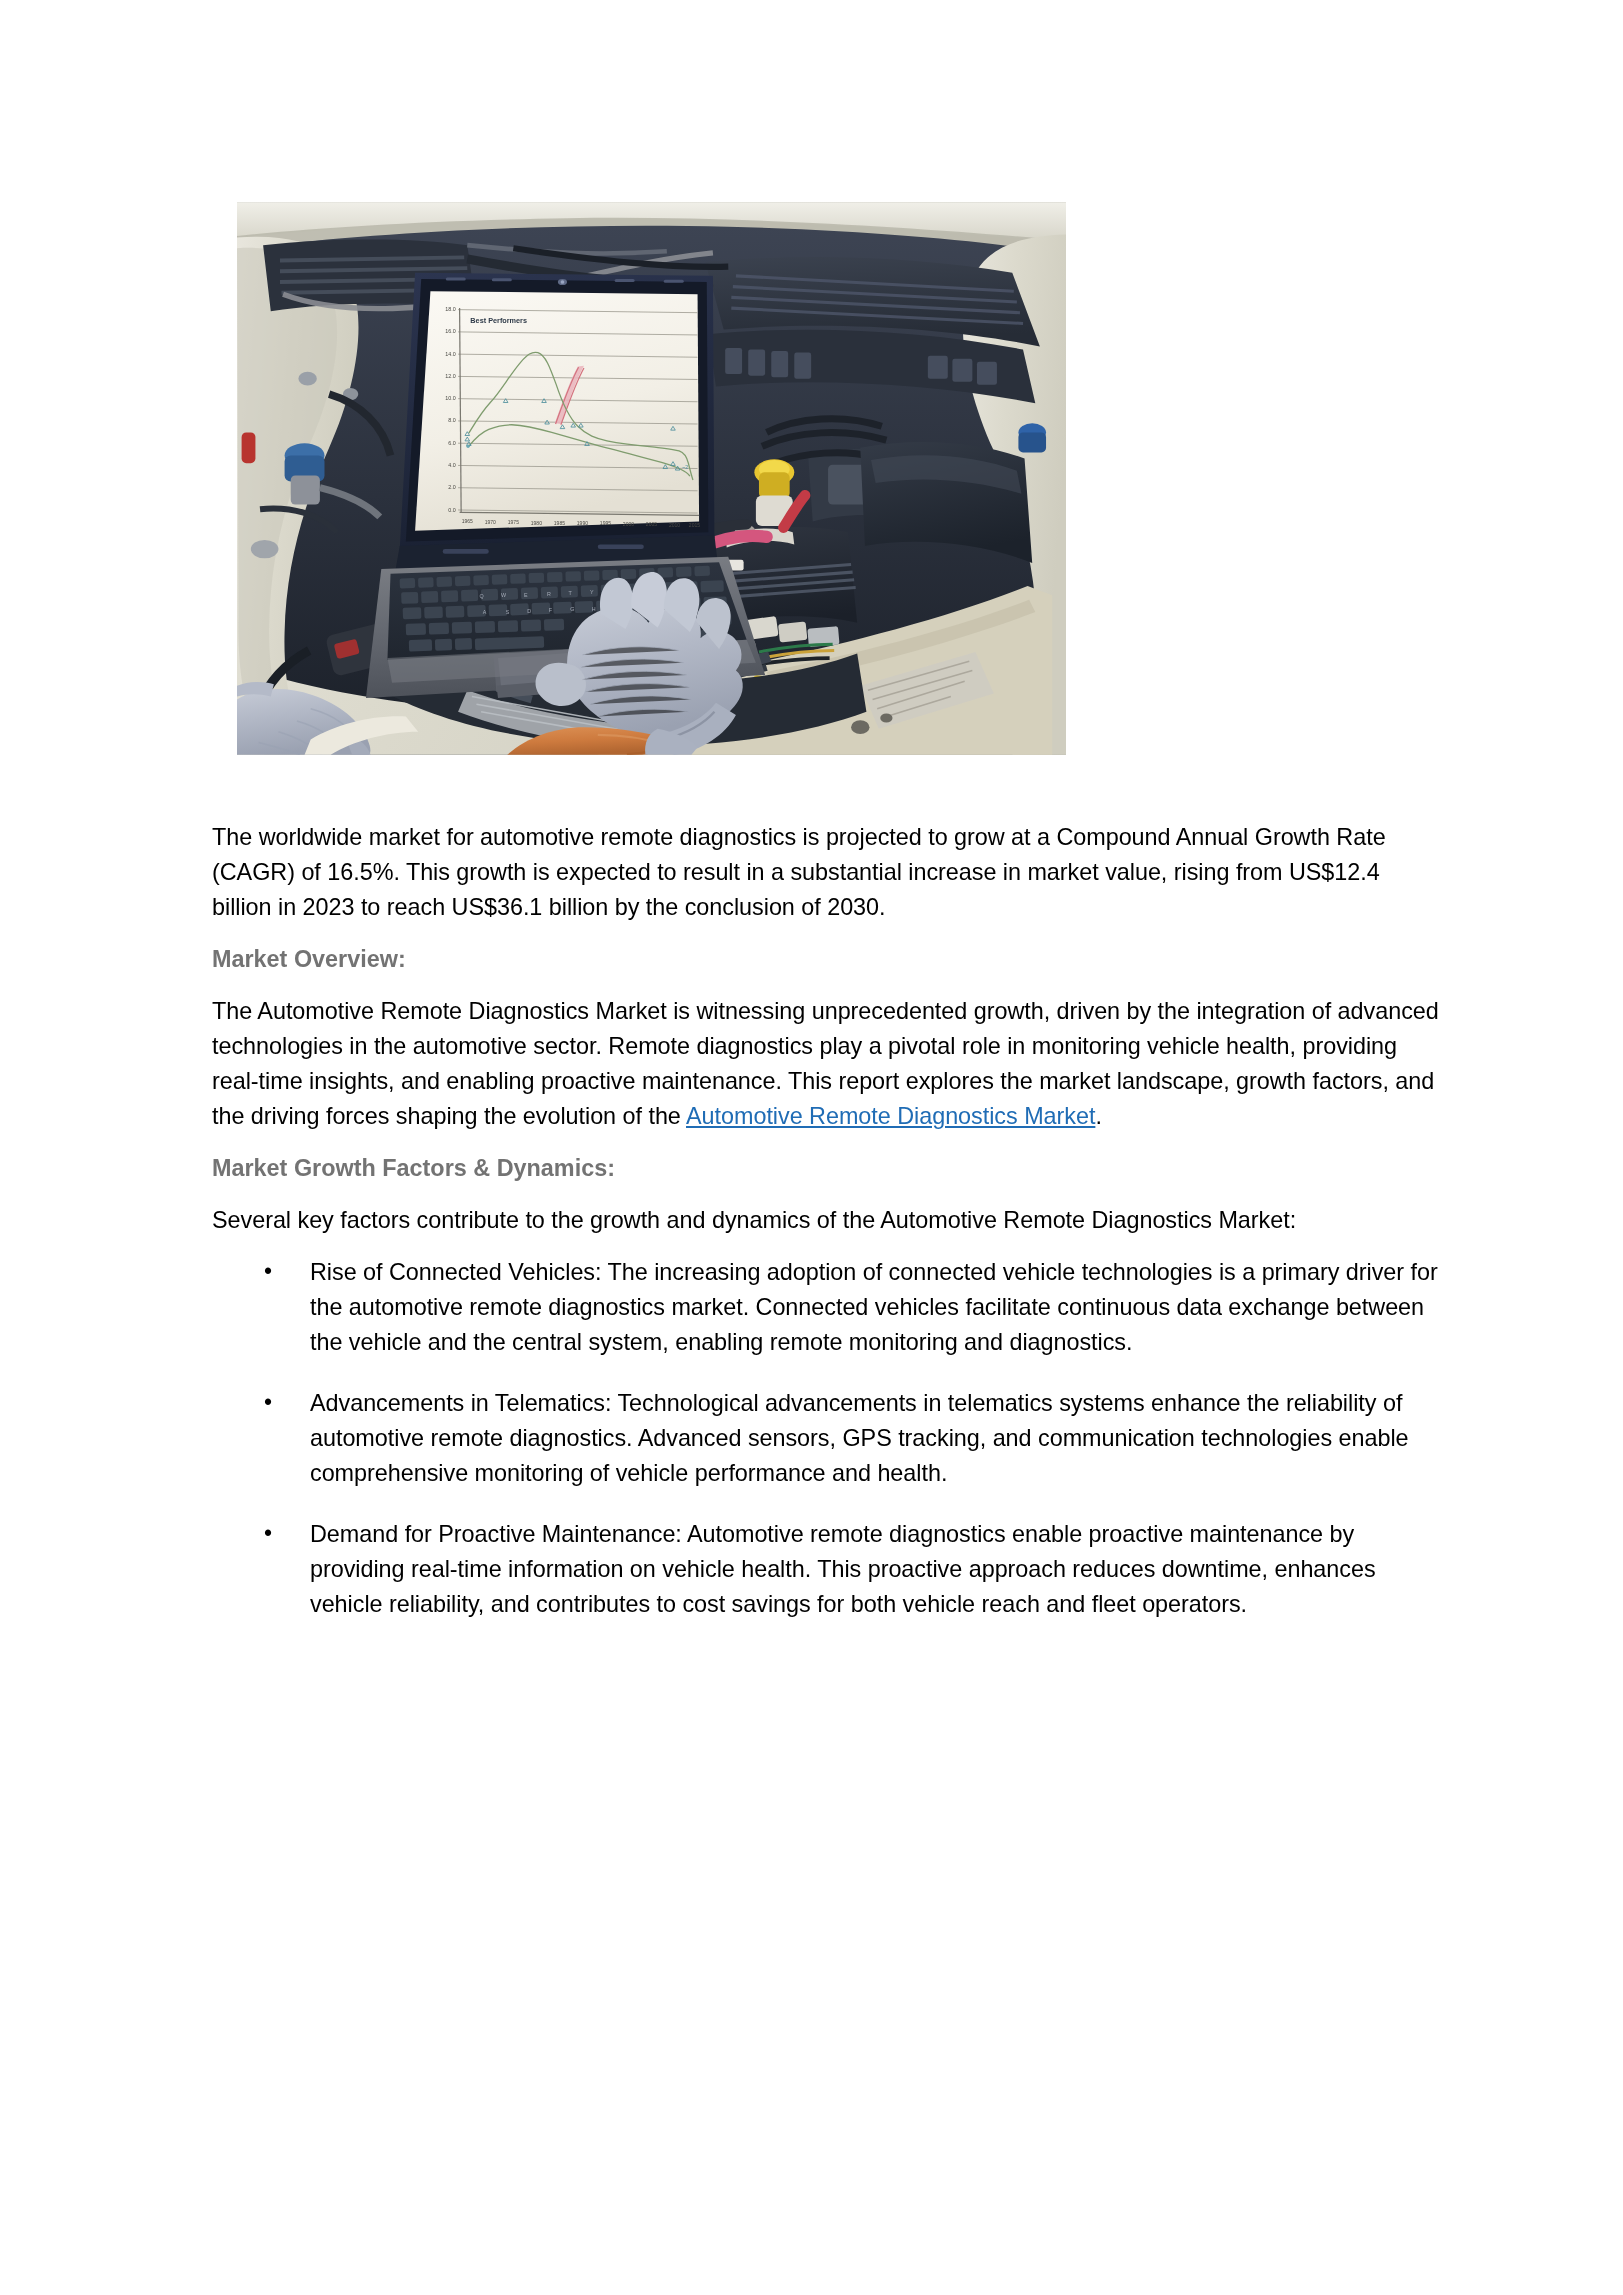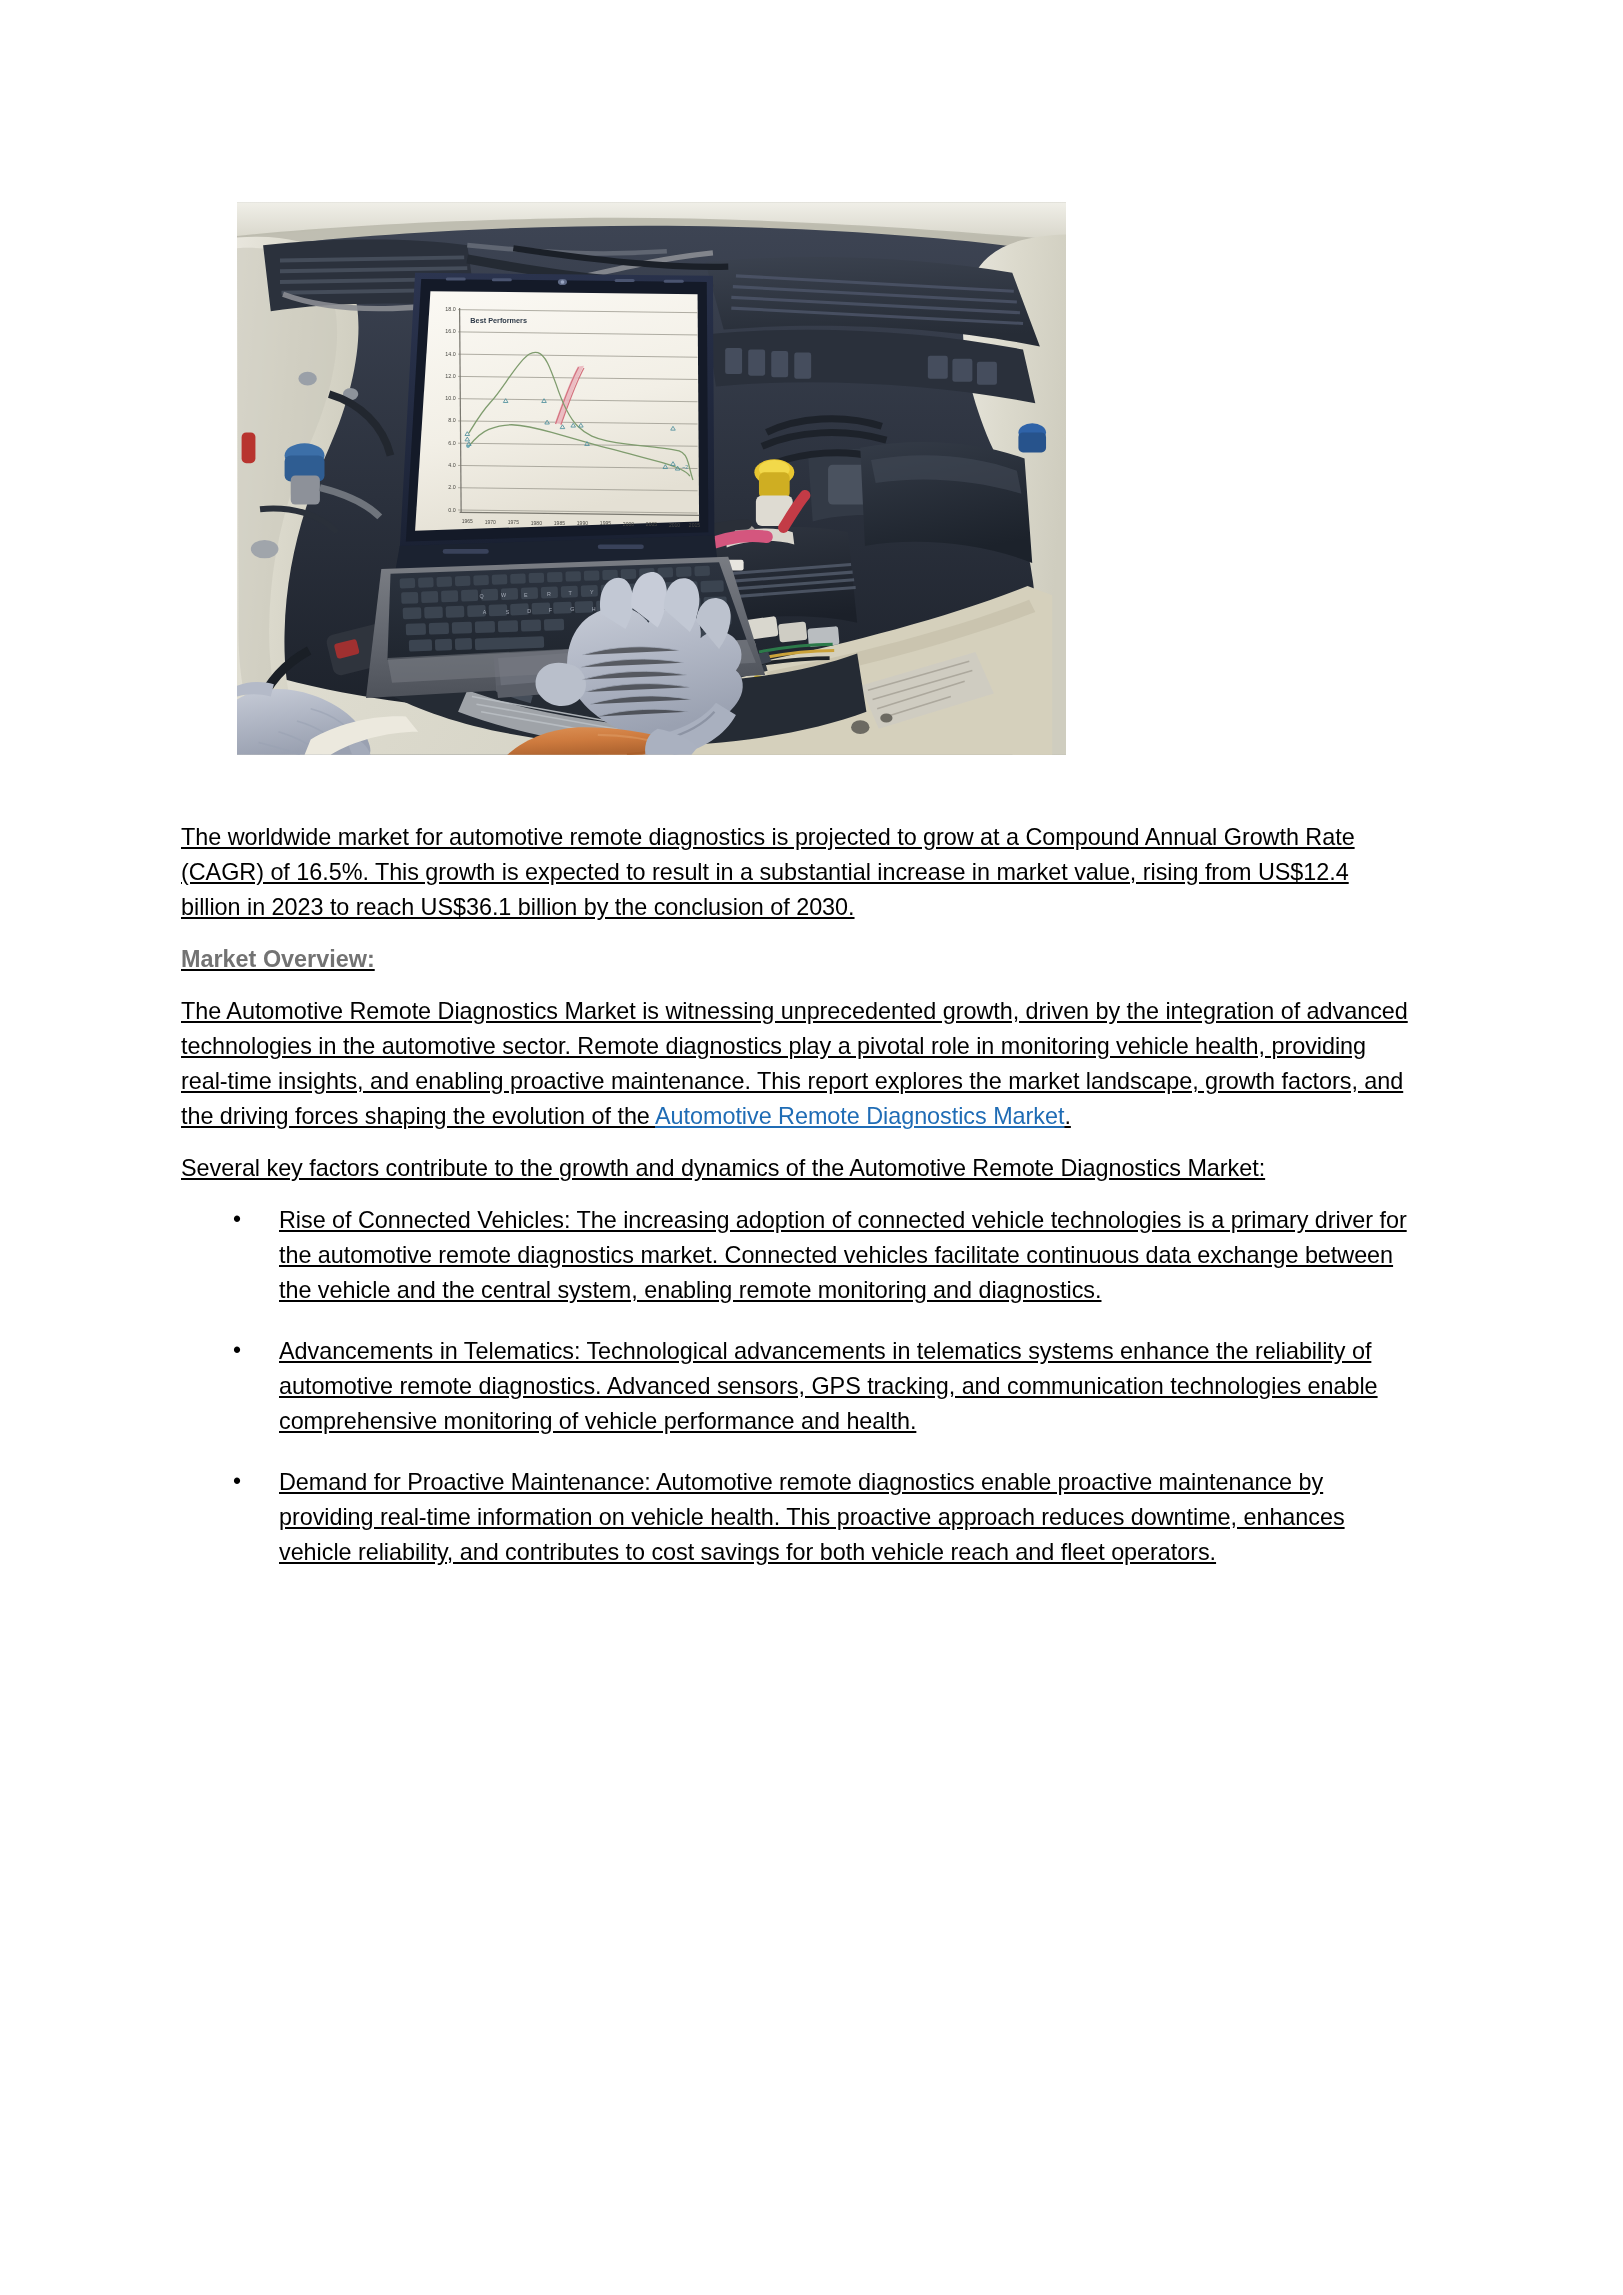"The worldwide market for automotive" .body-col { left: 181px -> 212px; text-decoration: underline -> none }
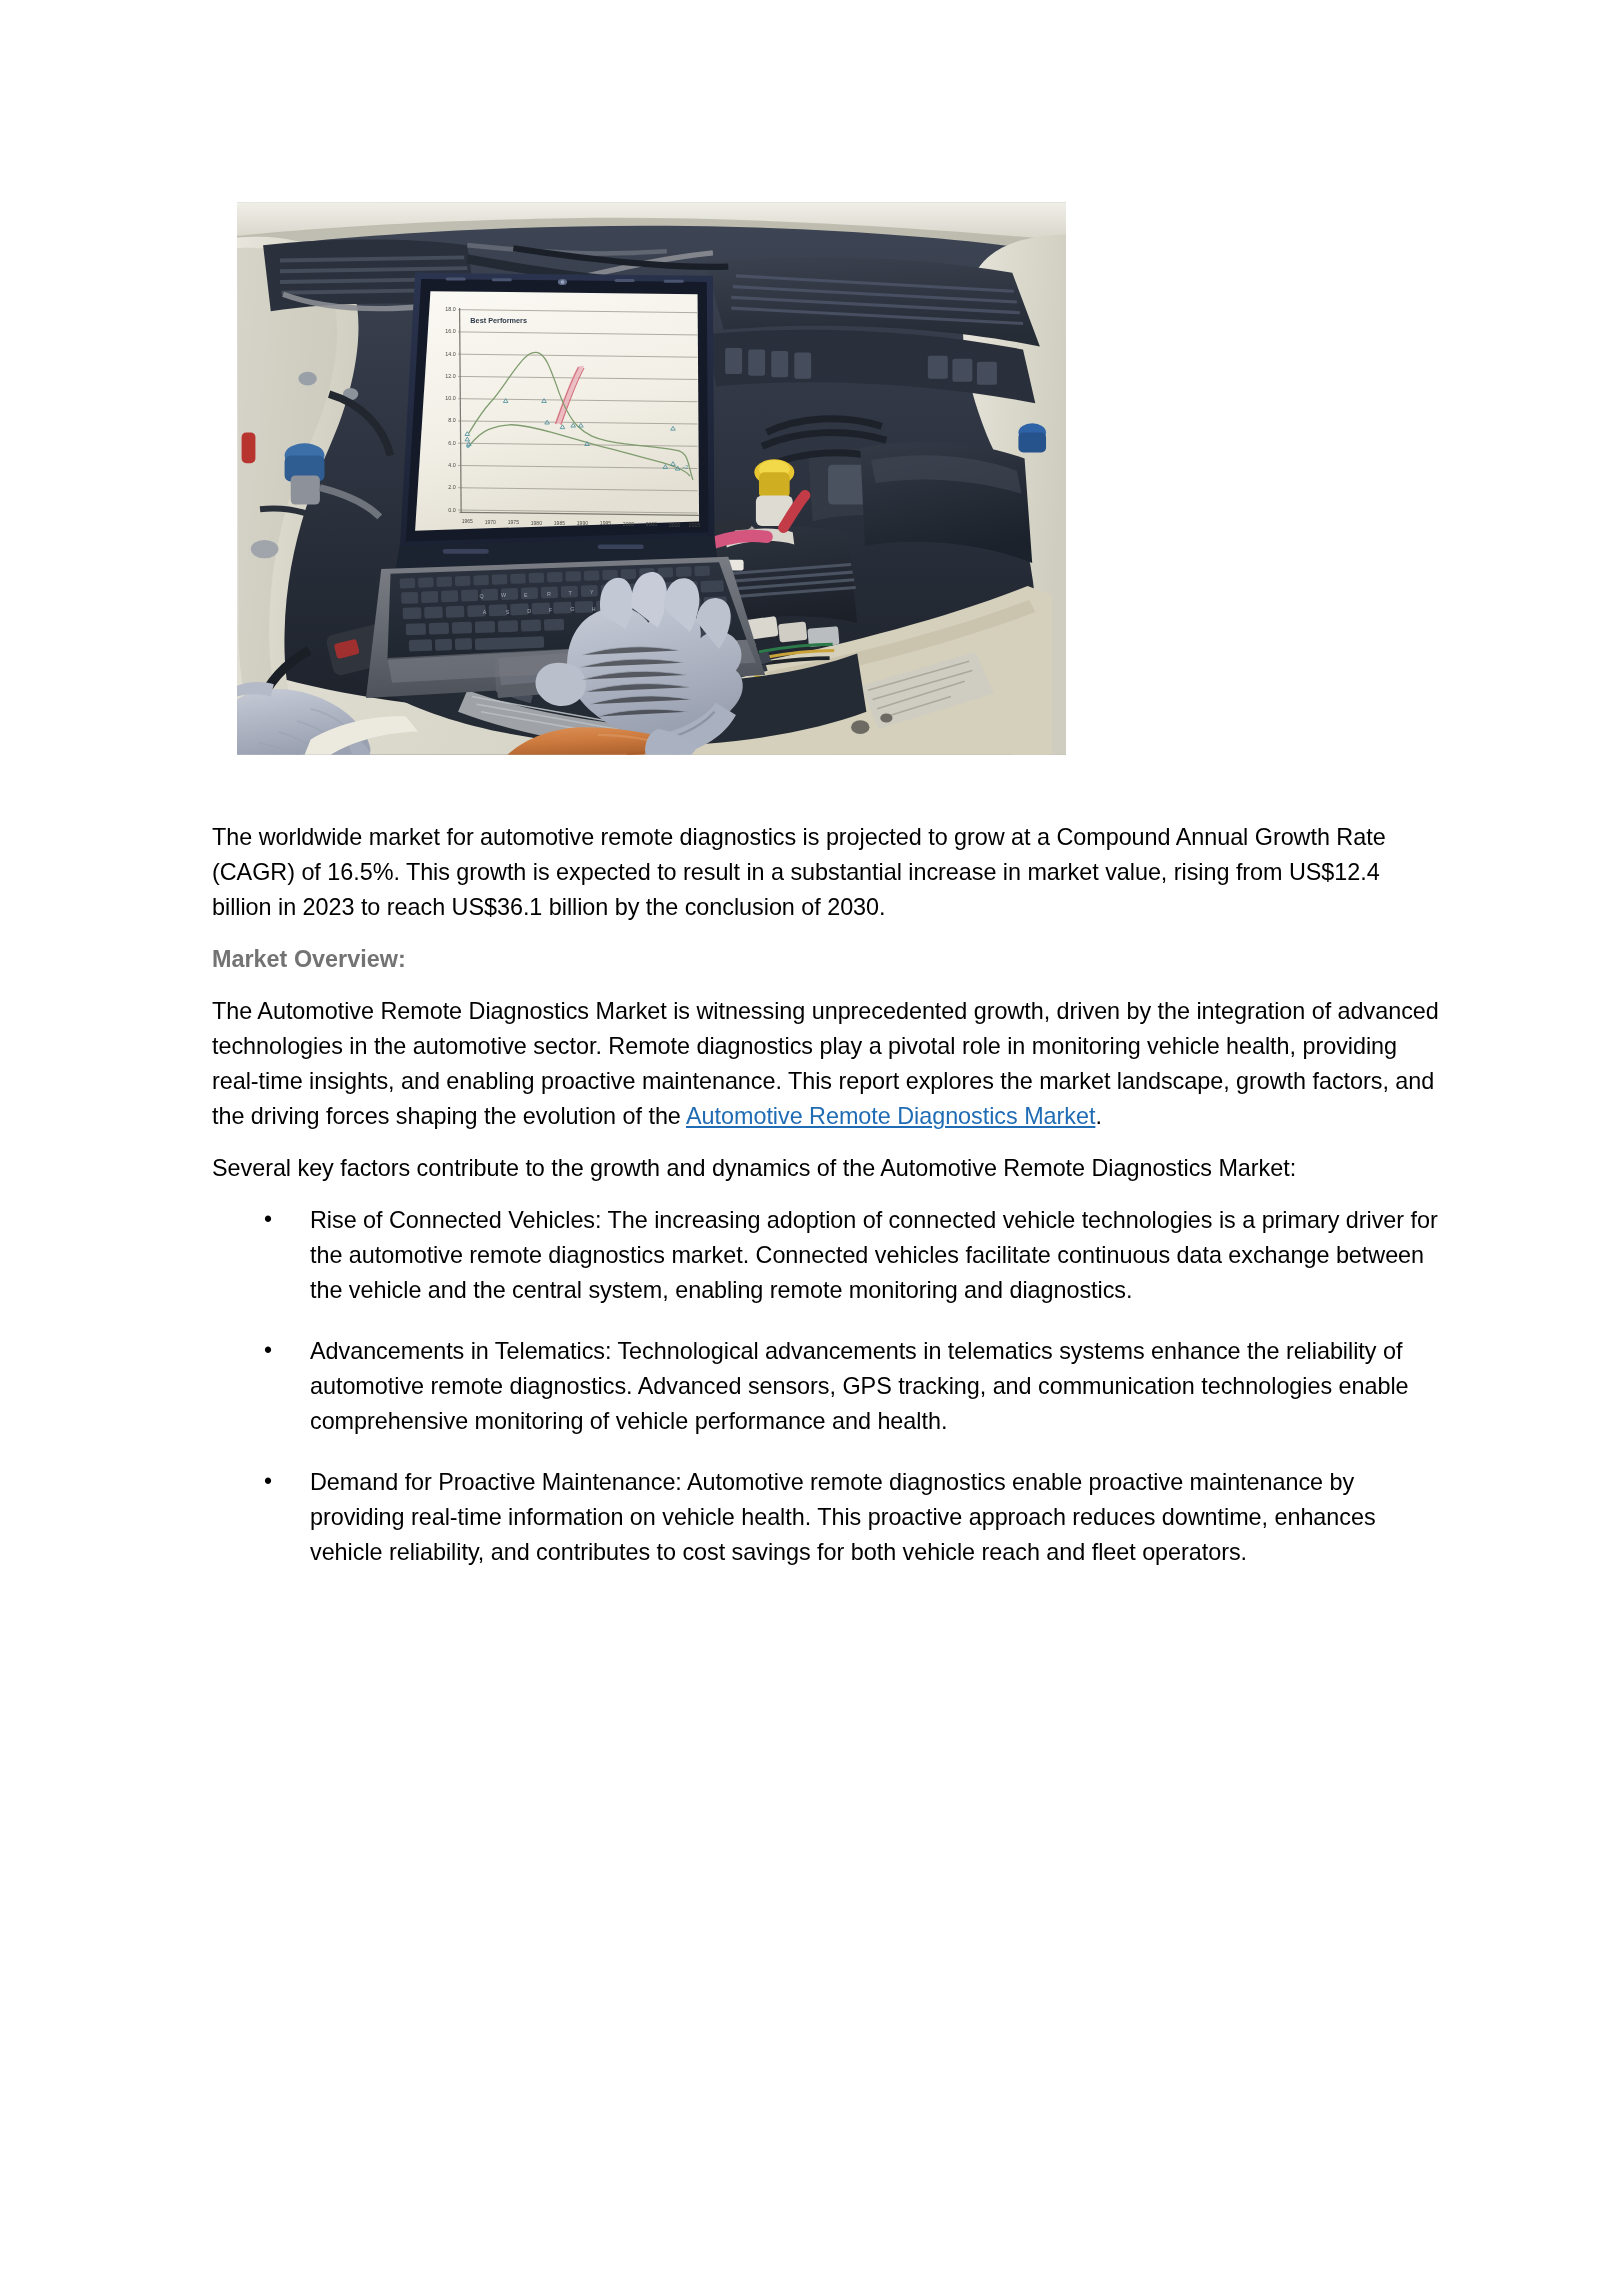"Market Growth Factors & Dynamics:" p.heading { html: none -> <p>Market Growth Factors &amp; Dynamics:</p> }
